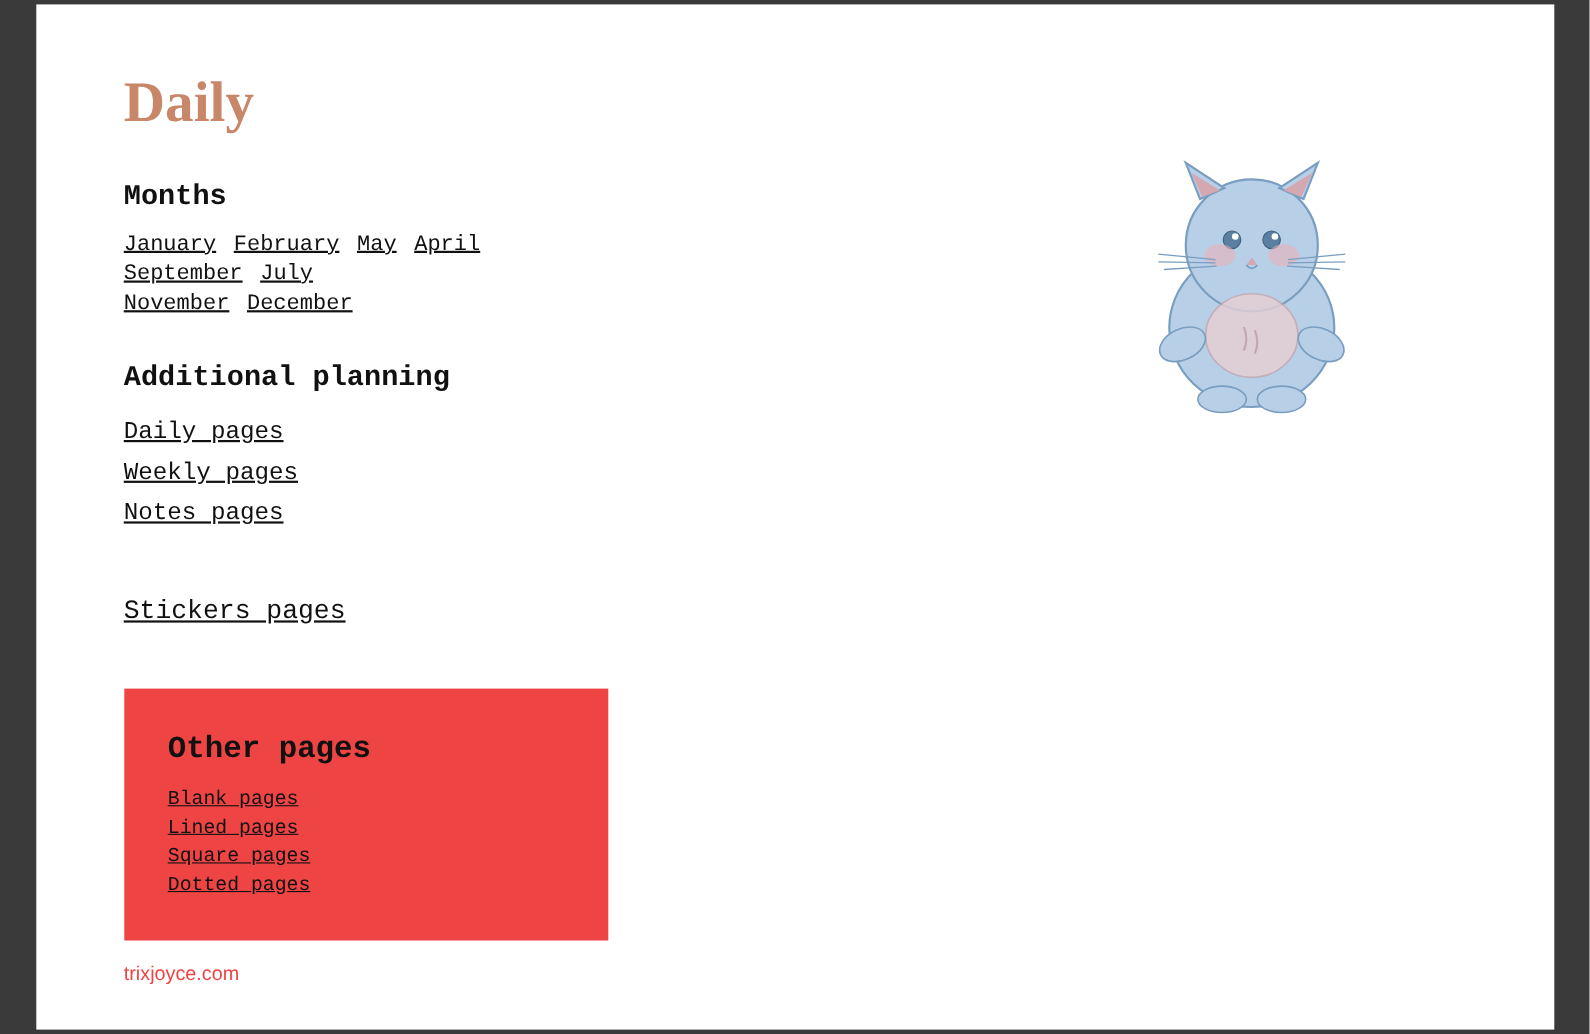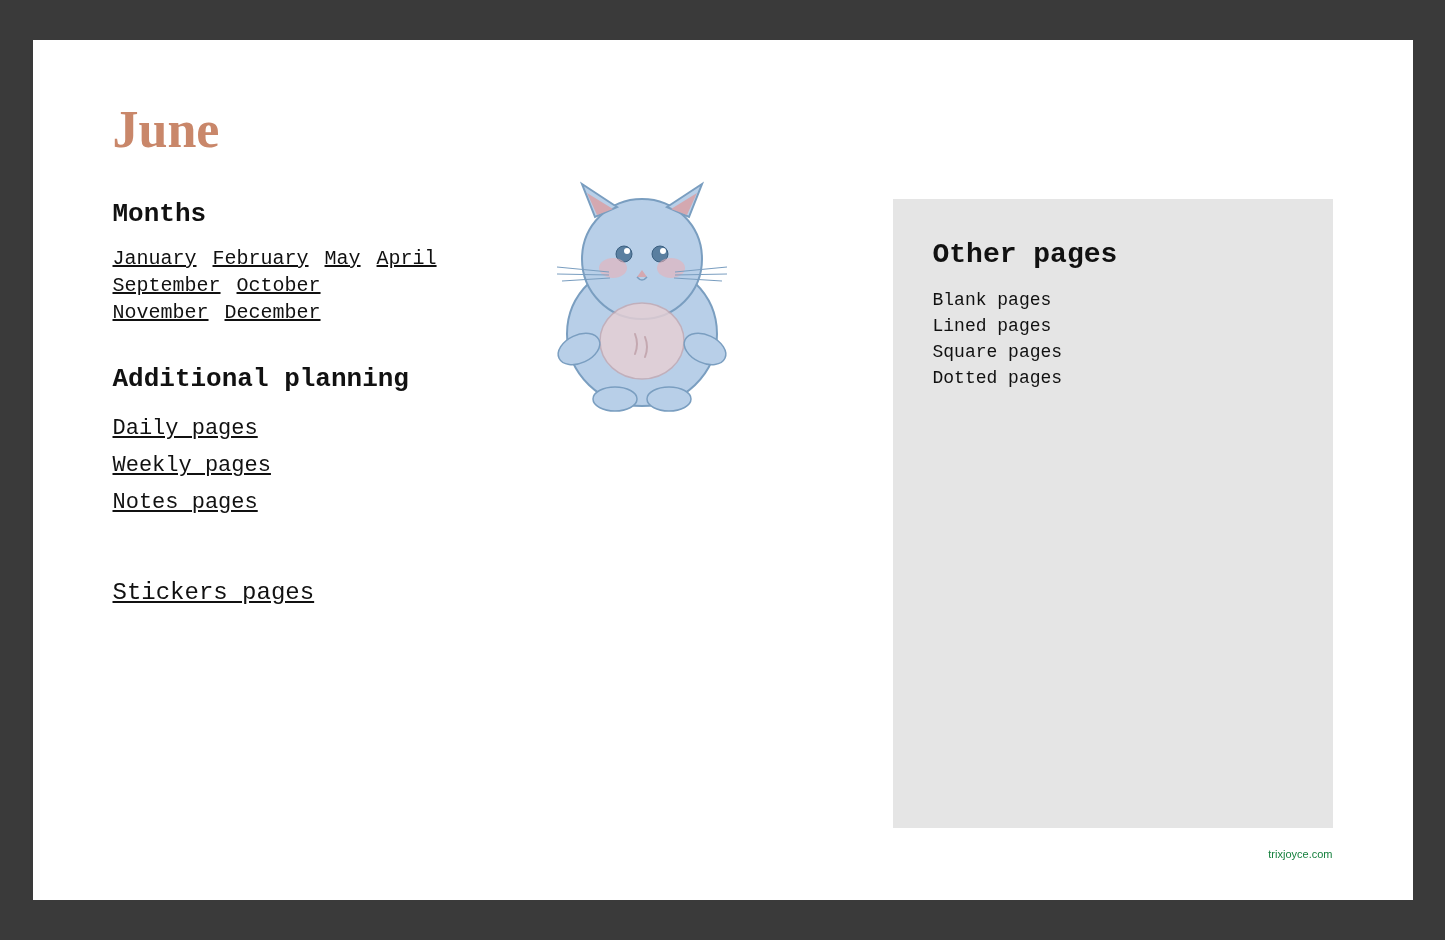"June" h1.page-title { text: June -> Daily }
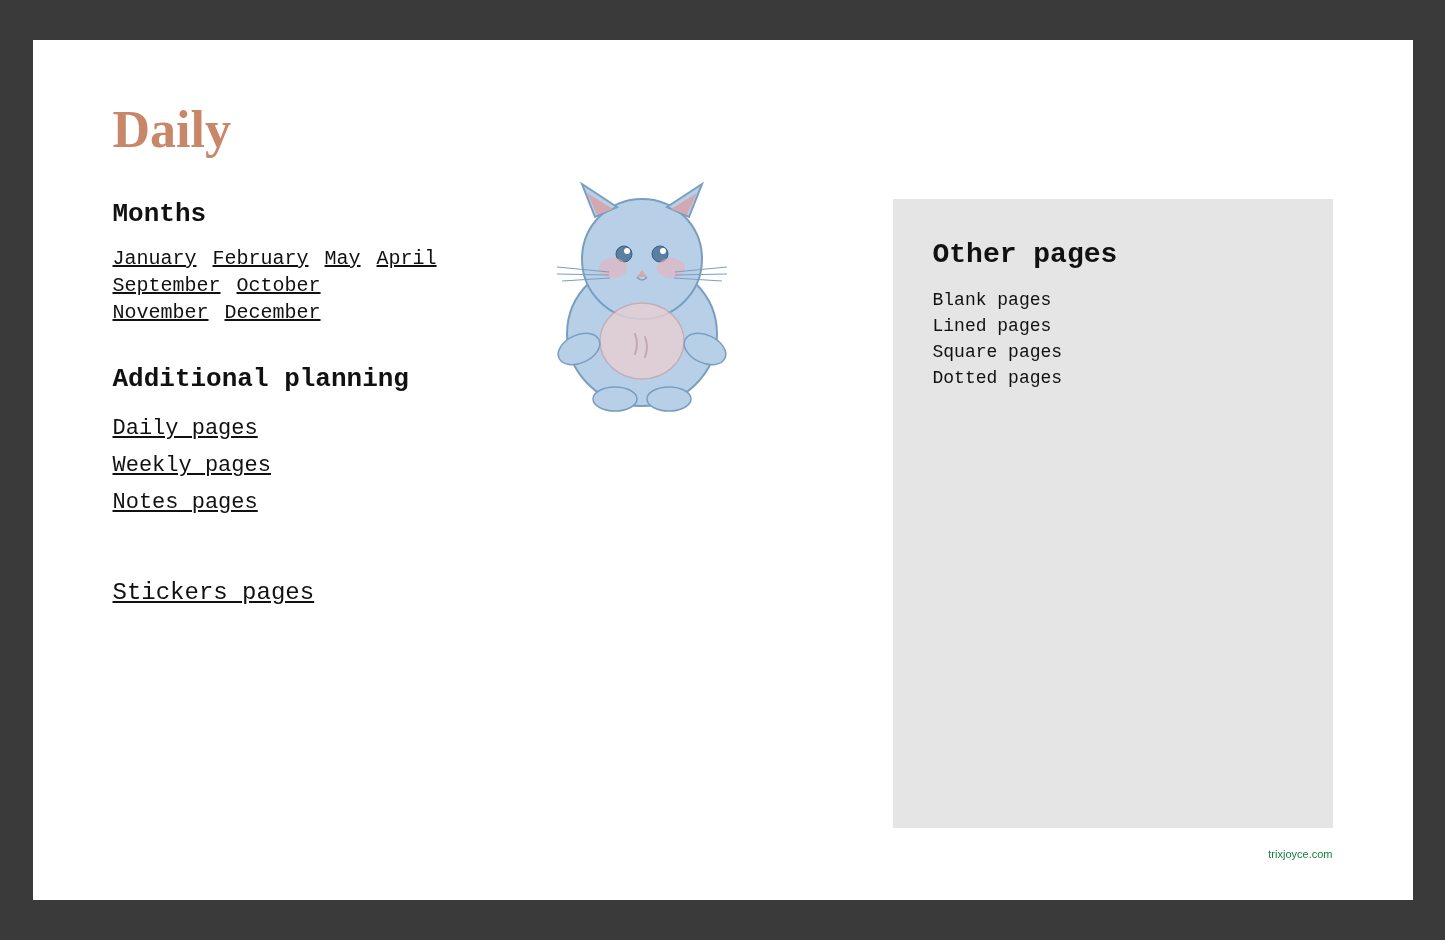"Months" .content-area { flex-direction: row -> column }
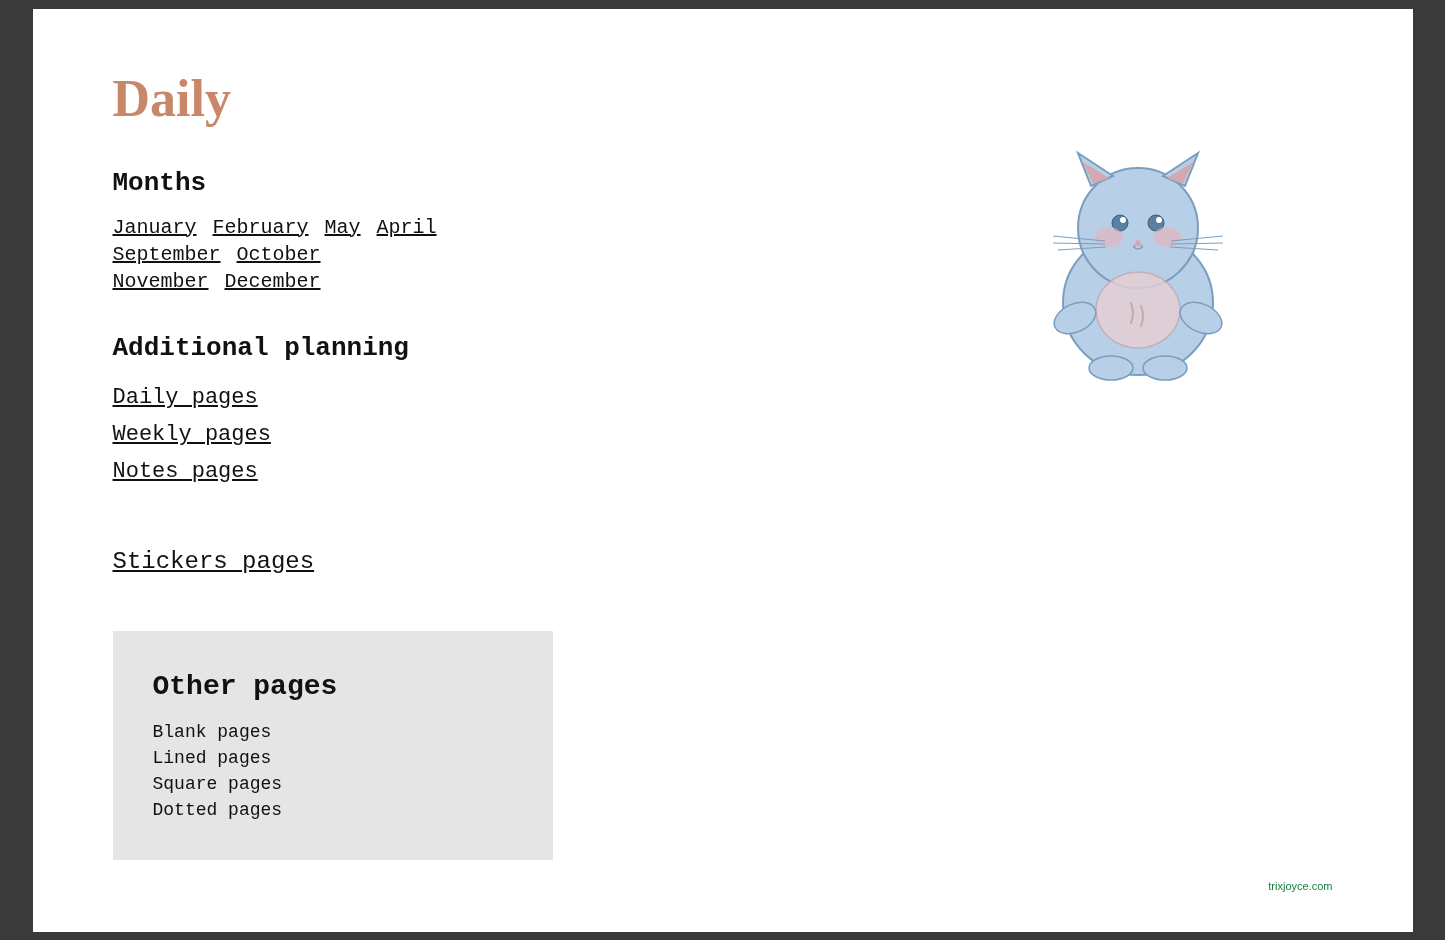"October" a.month-link { text: October -> July }
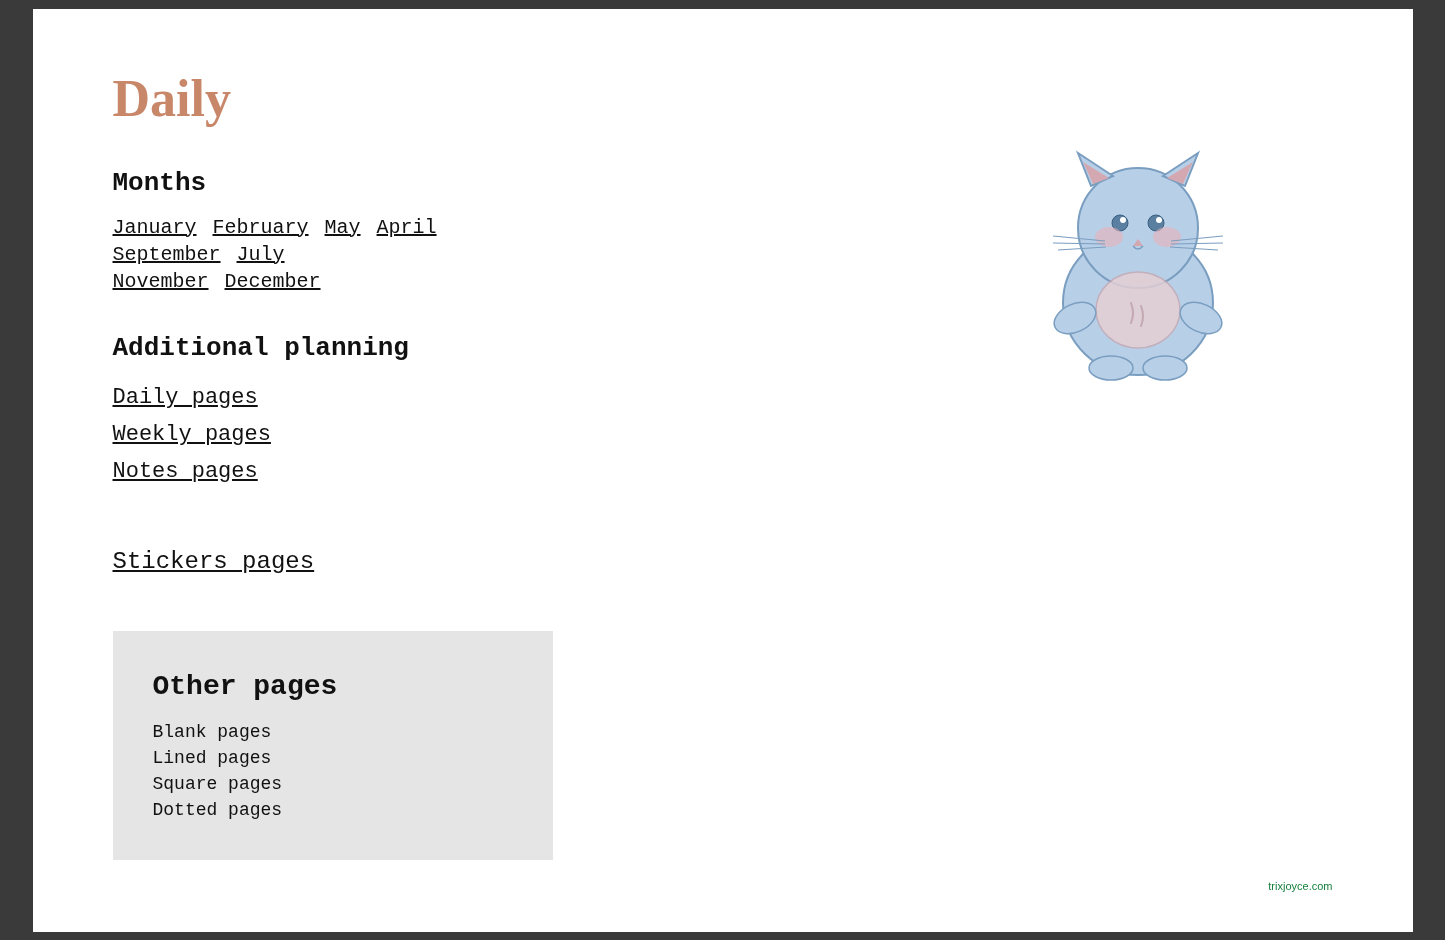"Other pages" .right-panel { background-color: #e5e5e5 -> #ef4444 }
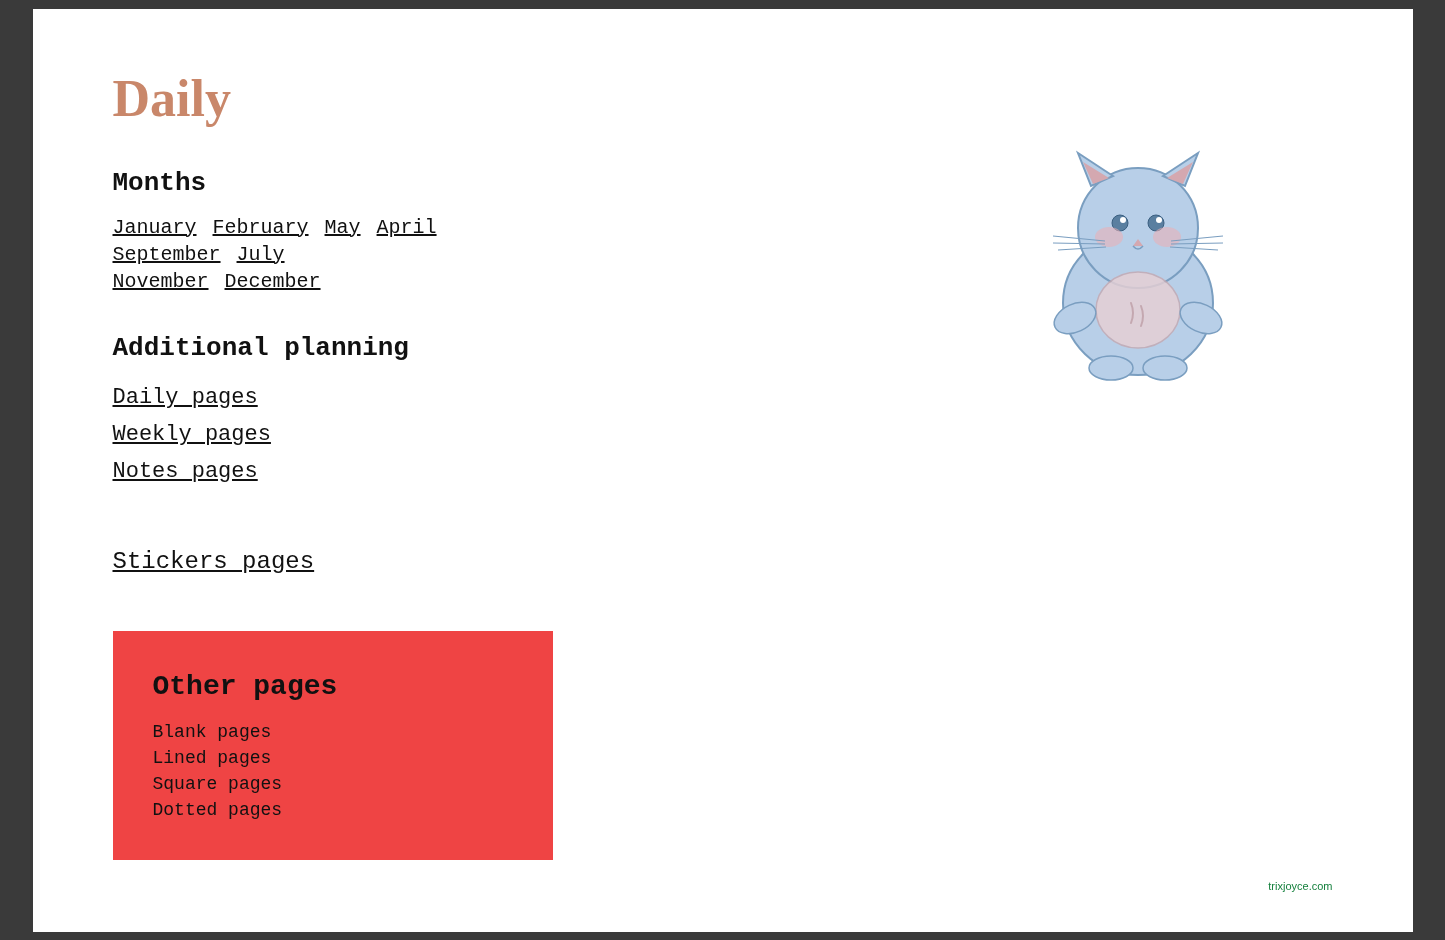"Blank pages" .other-page-link { text-decoration: none -> underline }
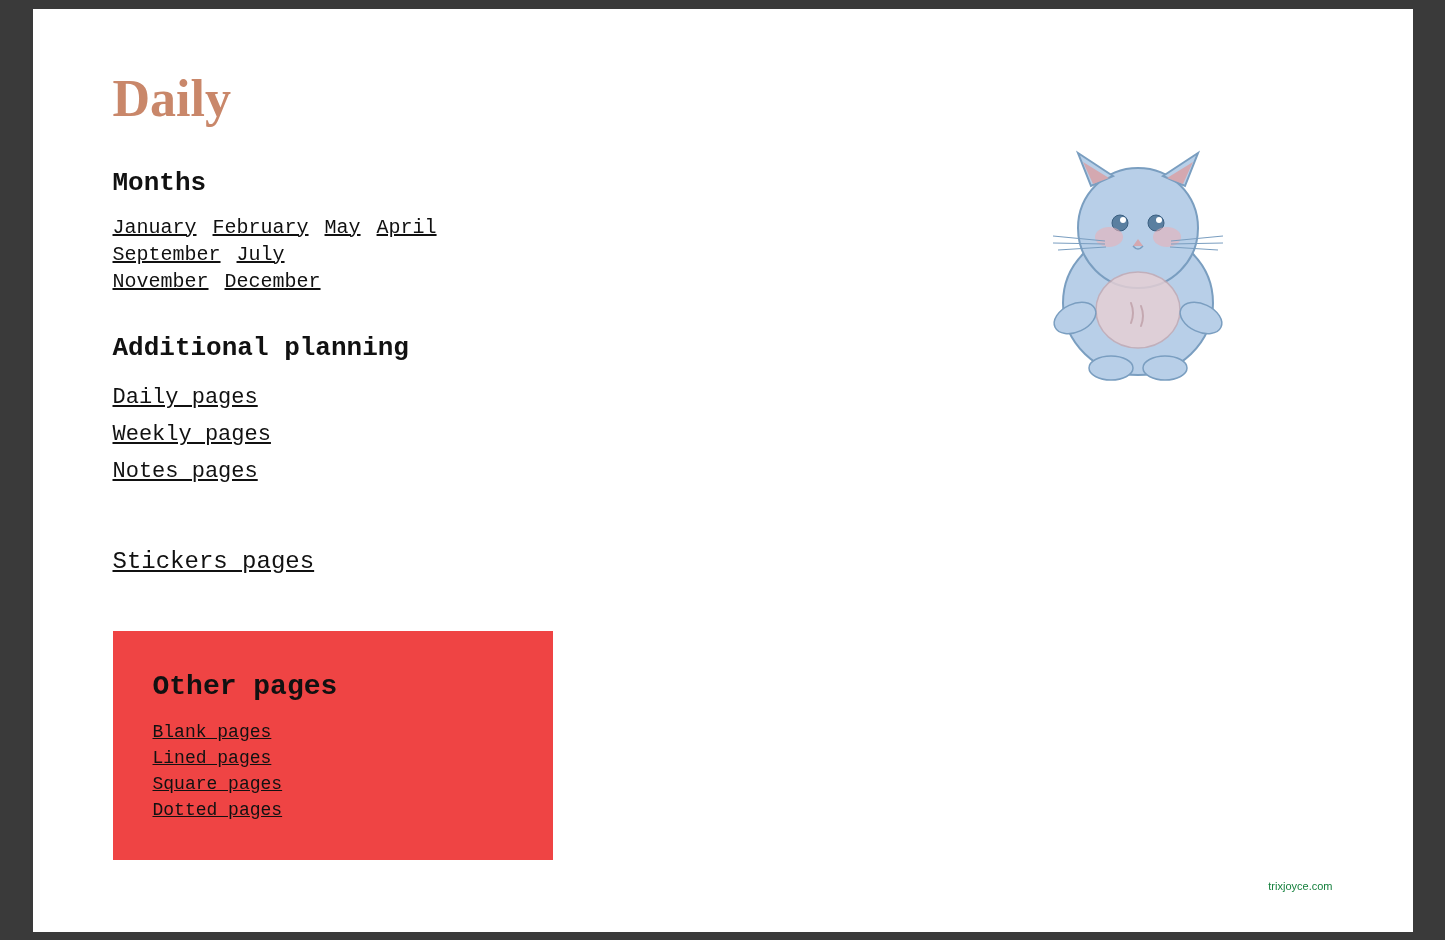"trixjoyce.com" .footer { color: #15803d -> #ef4444; font-size: 11px -> 18px; text-align: right -> left }
